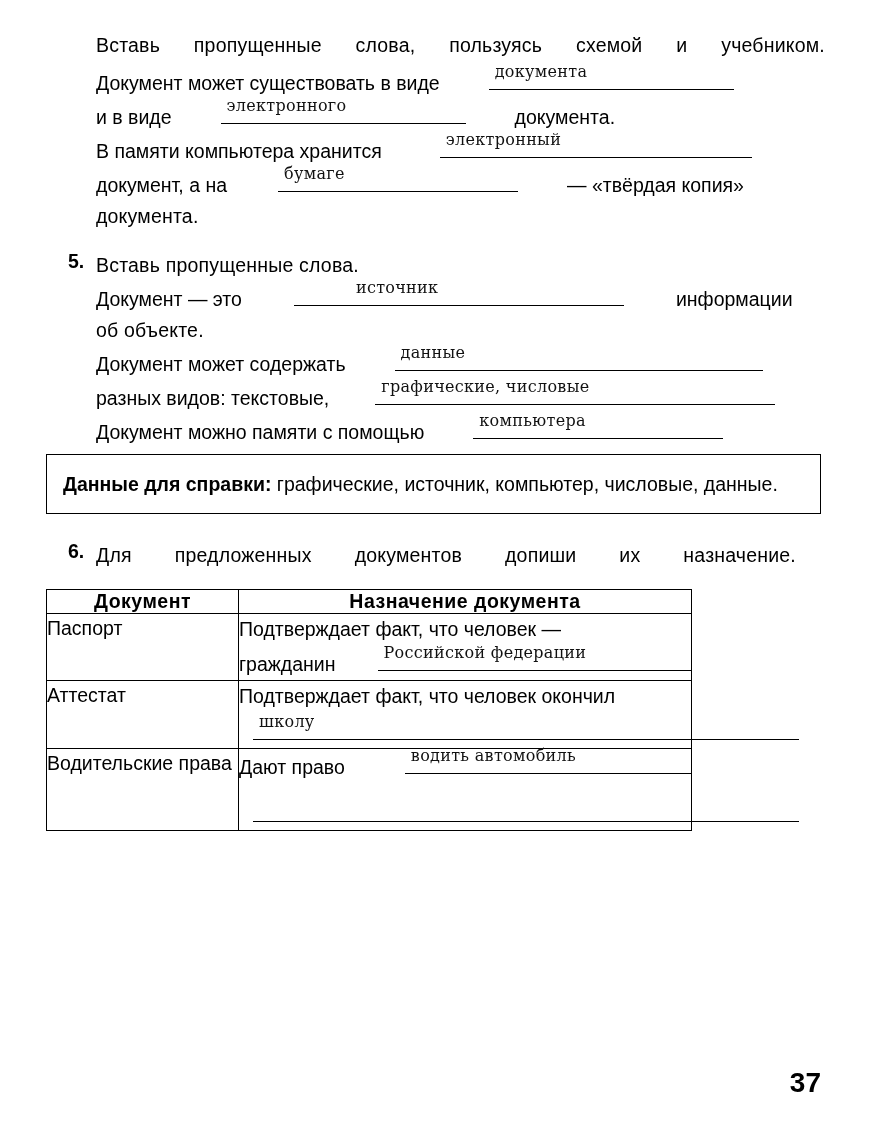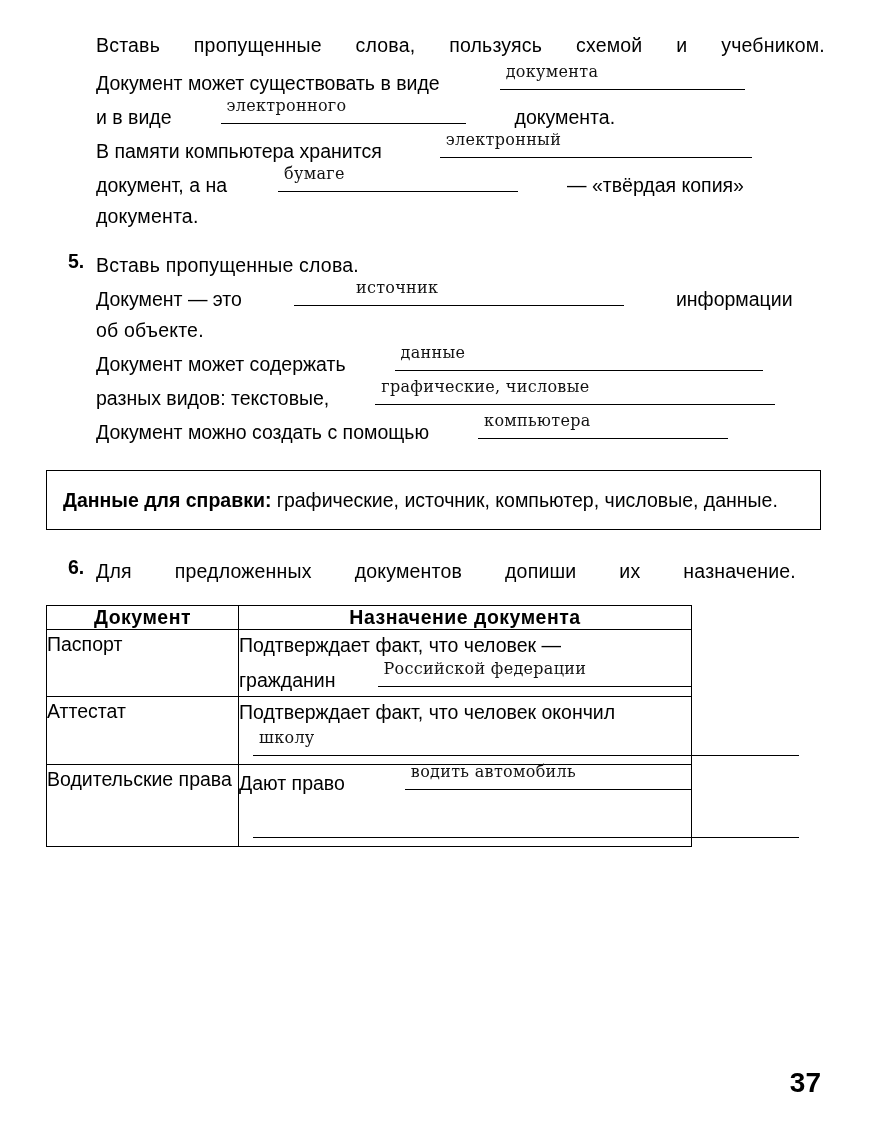"документа" span.blank { margin-left: 20px -> 9px }
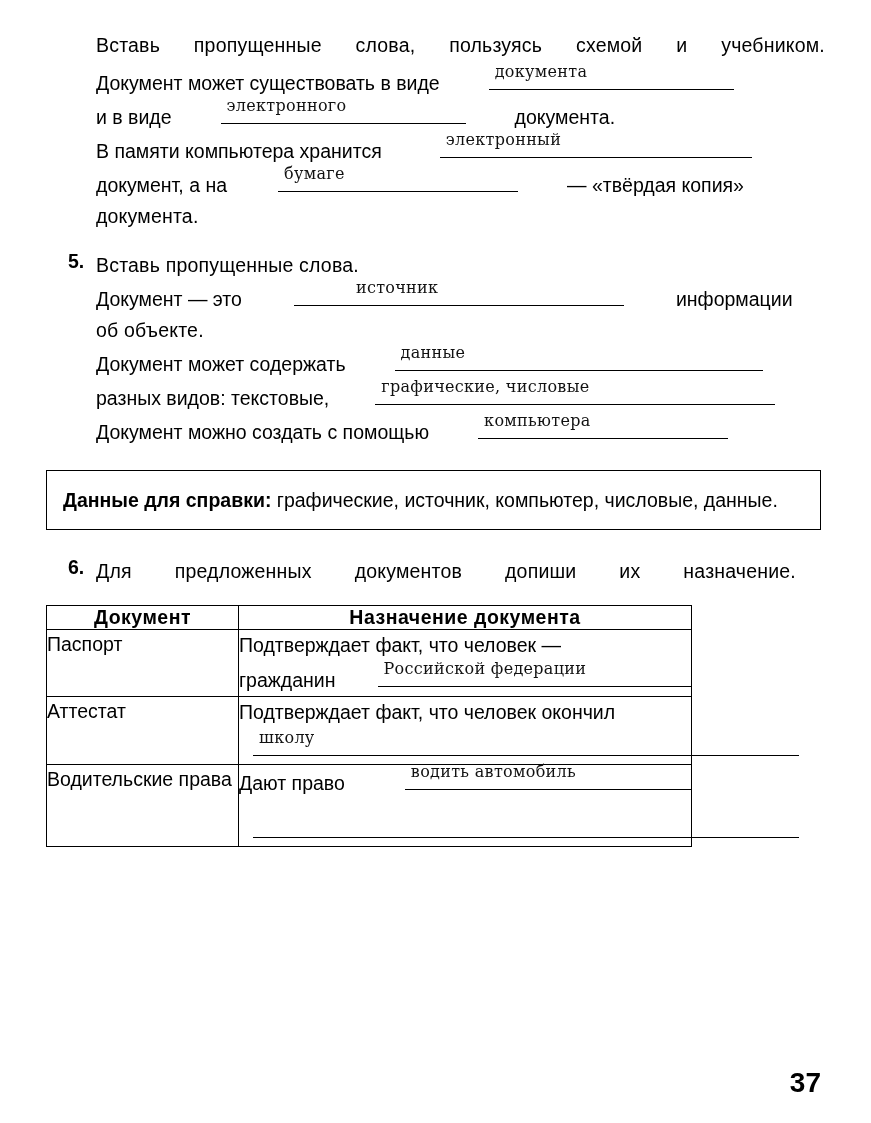"Документ можно создать с помощью" span.txt { text: создать -> памяти }
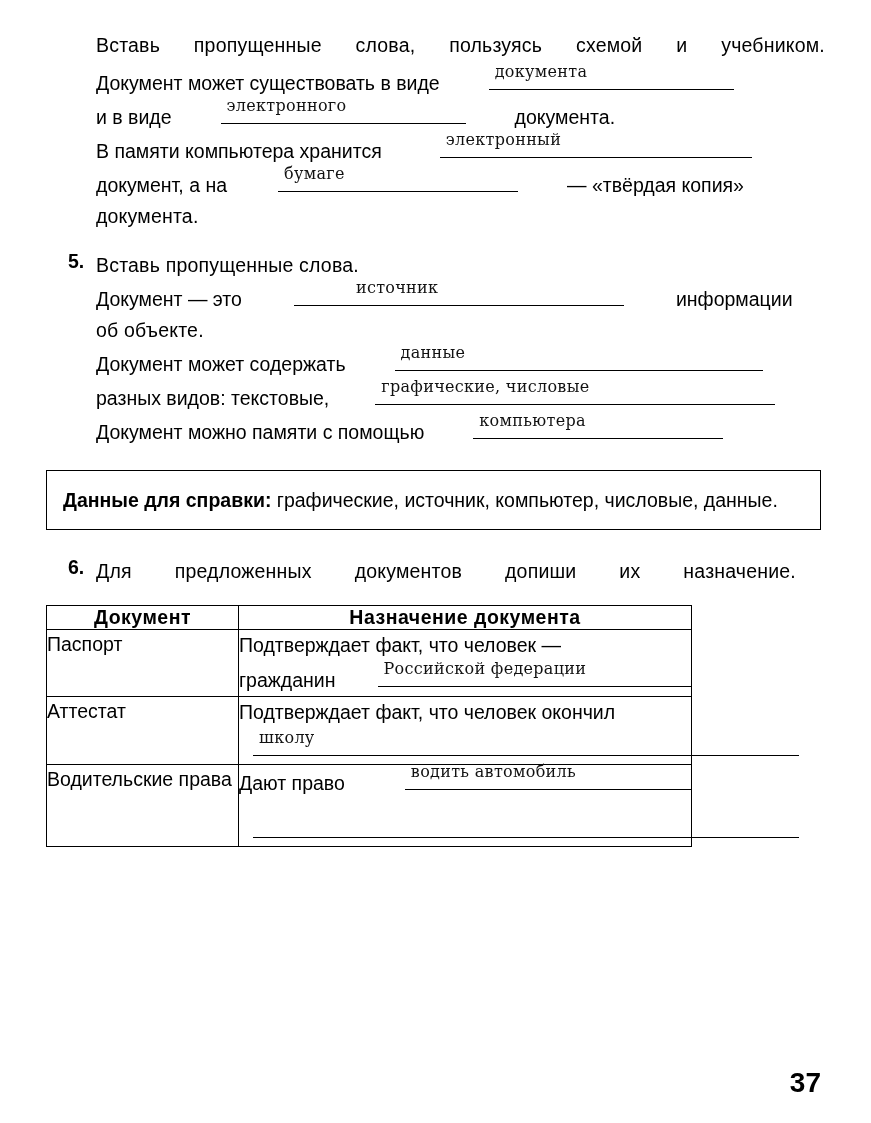"Данные для справки: графические," .refbox { margin: 22px 0 0 -50px -> 6px 0 0 -50px }
